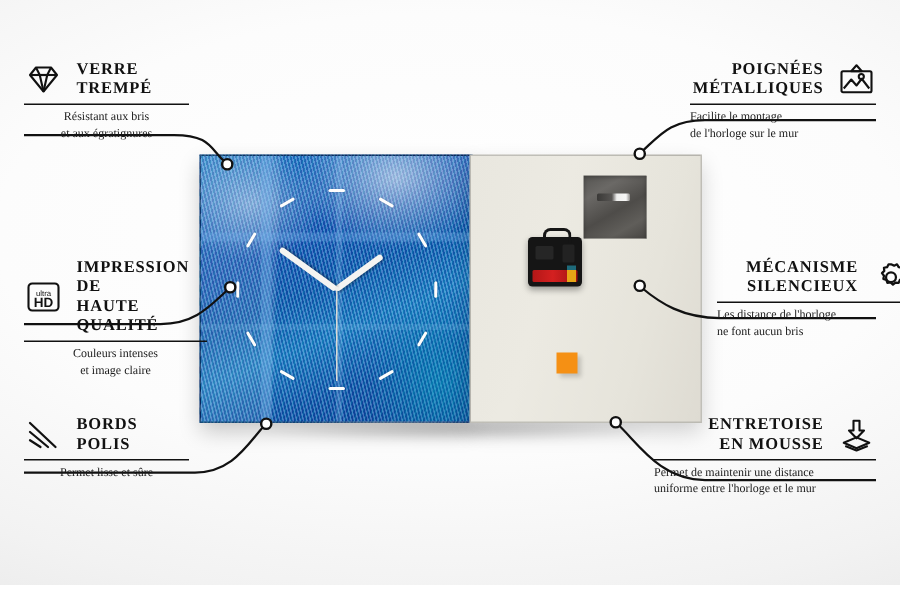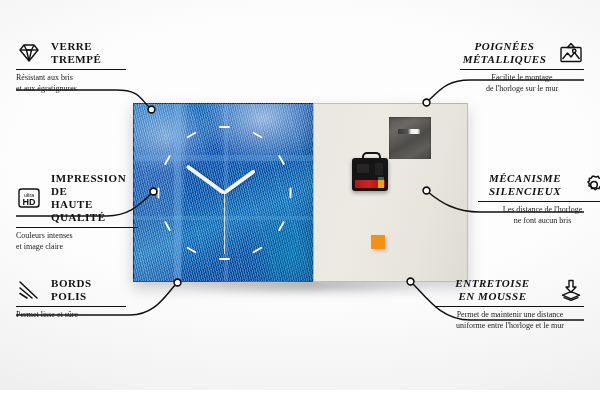"POIGNÉES" .cr .title { font-style: italic -> none; text-align: center -> right }
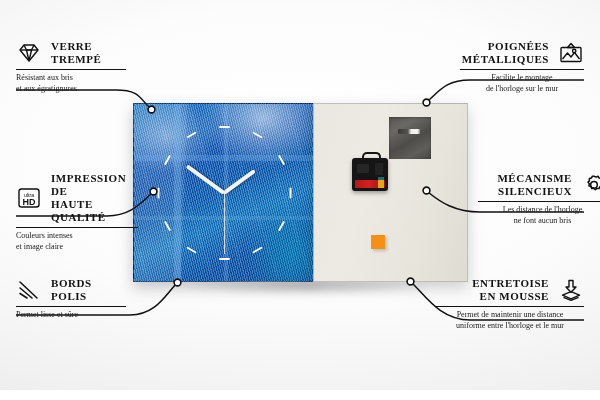"Résistant aux bris" .desc { text-align: none -> center }
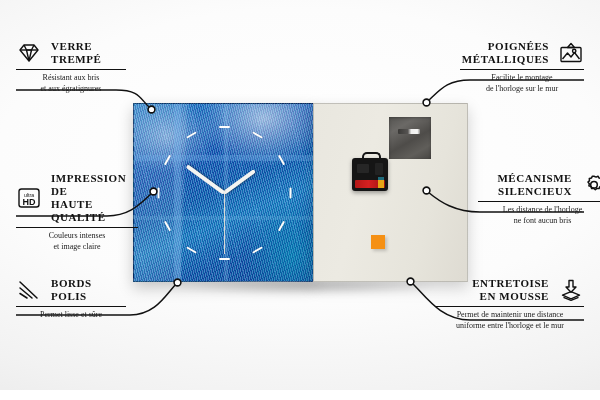"Facilite le montage" .cr .desc { text-align: center -> left }
